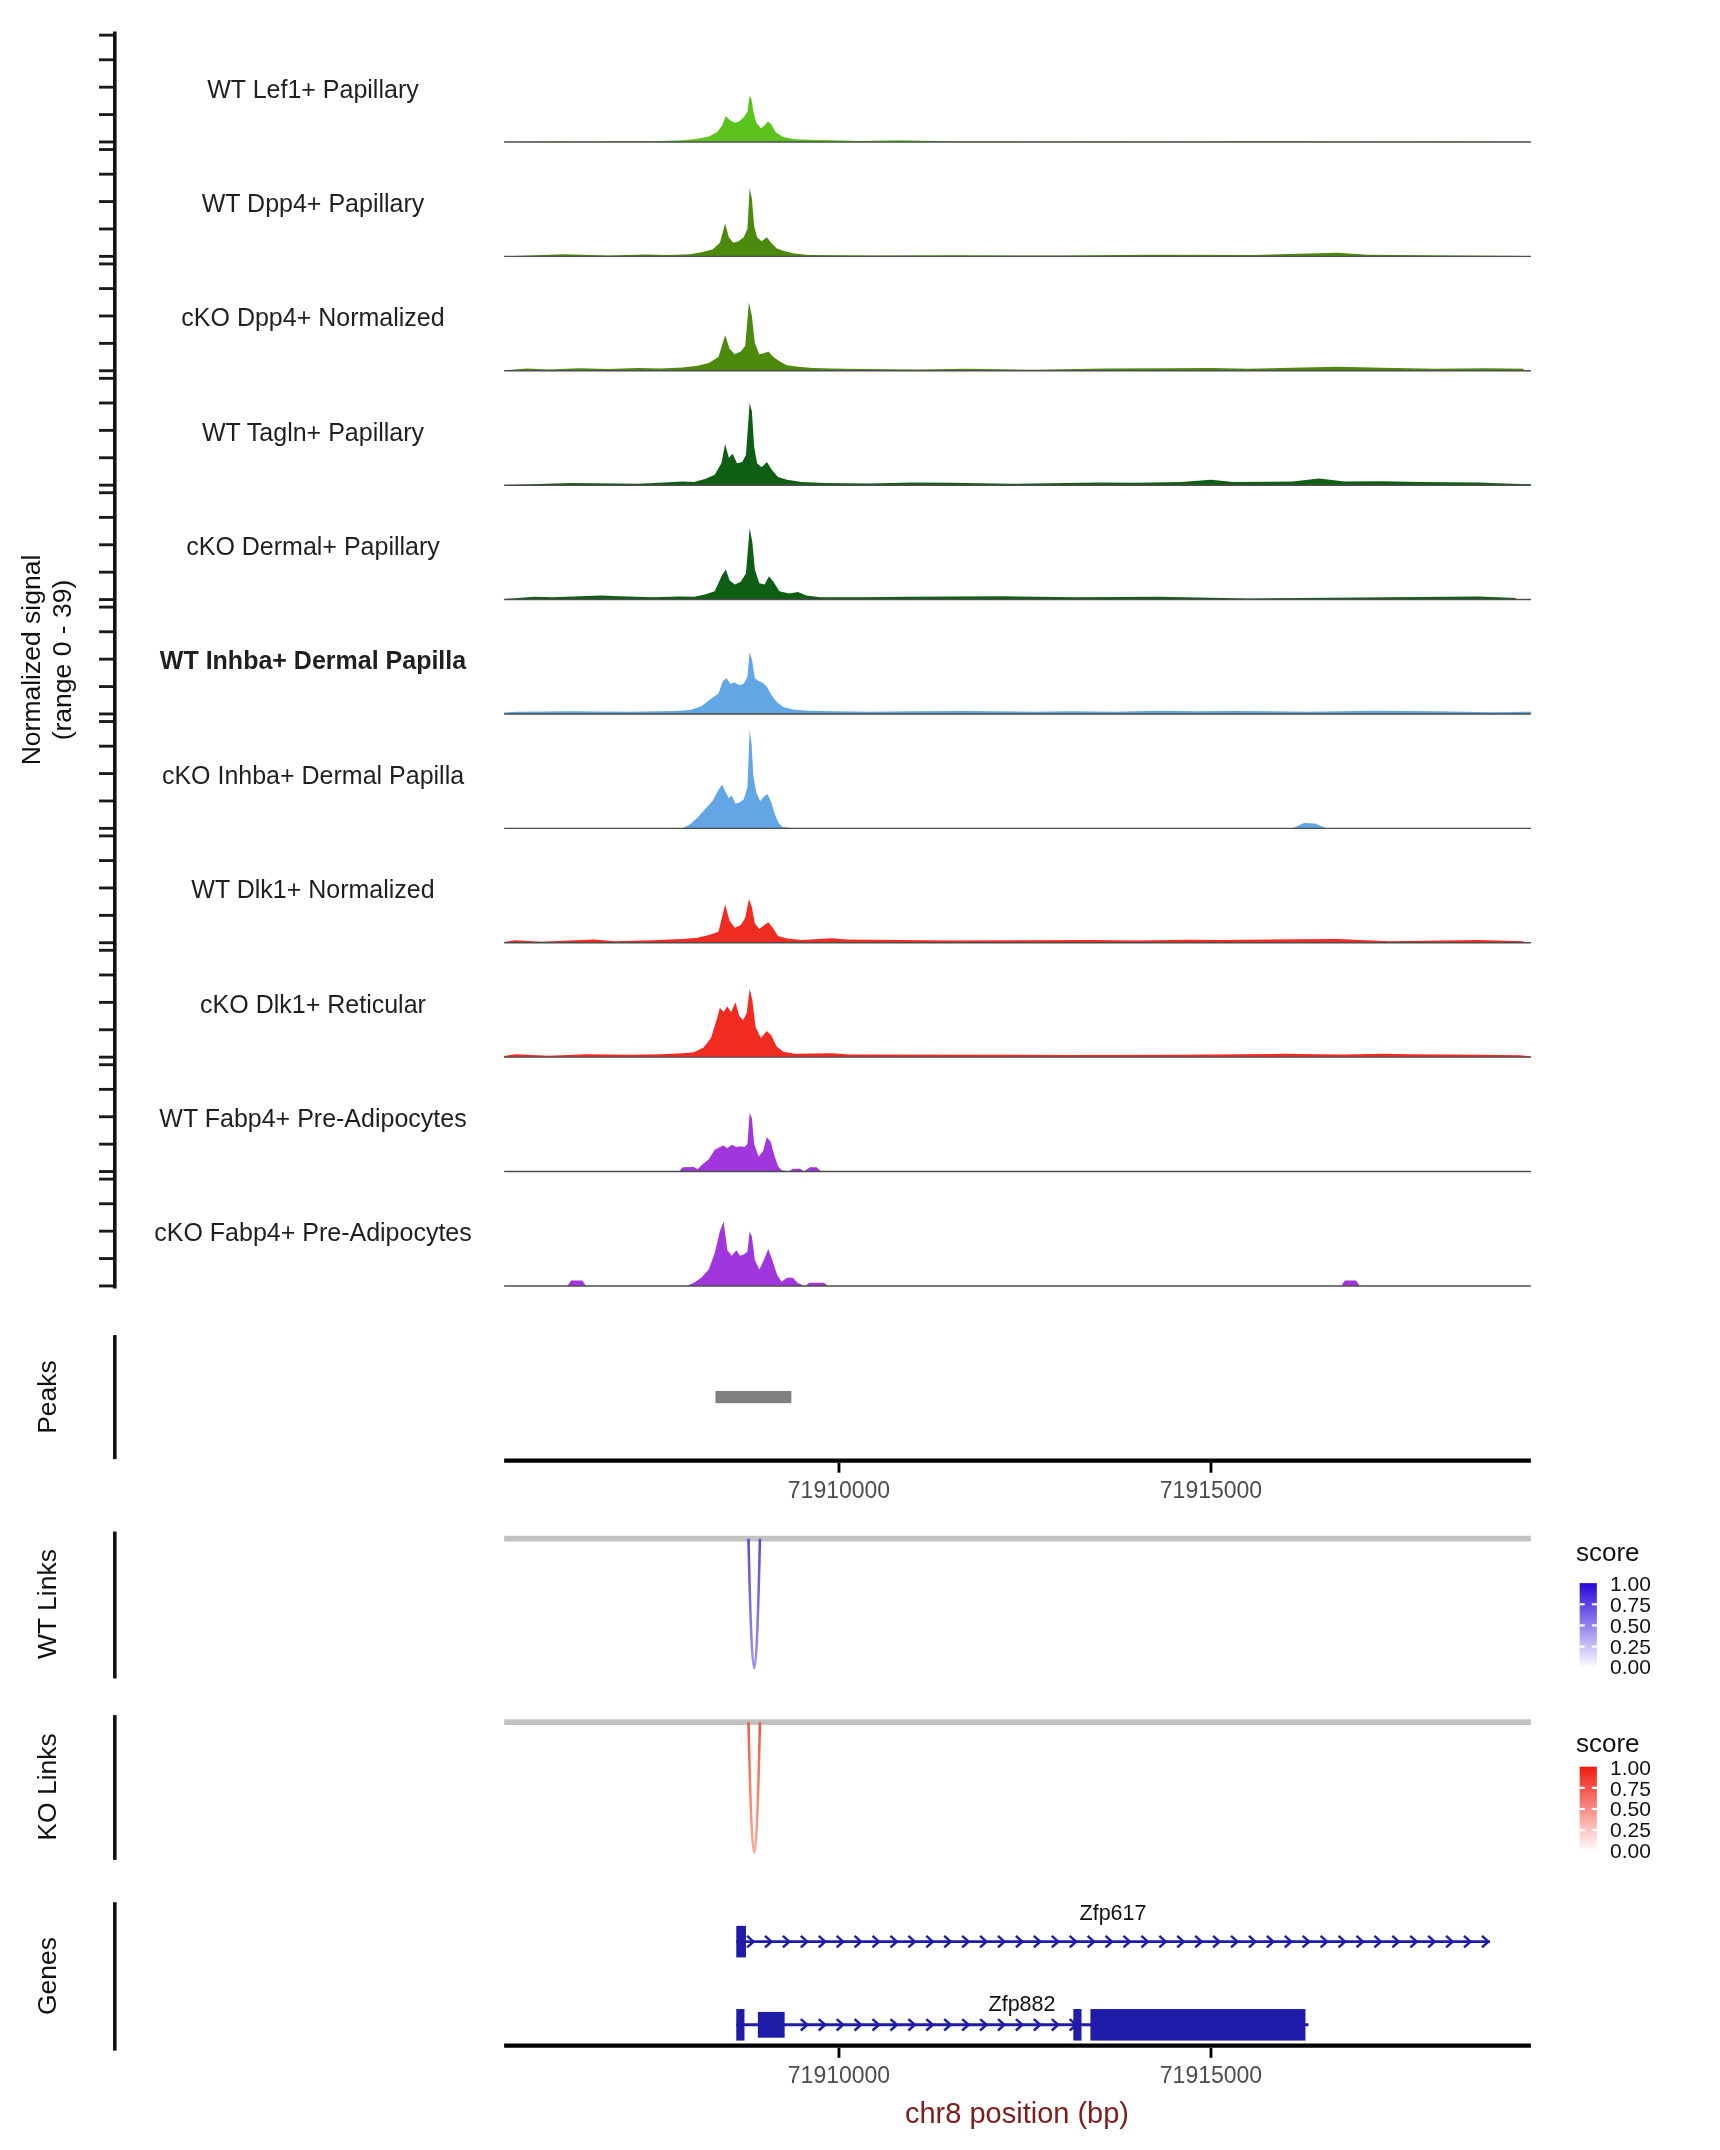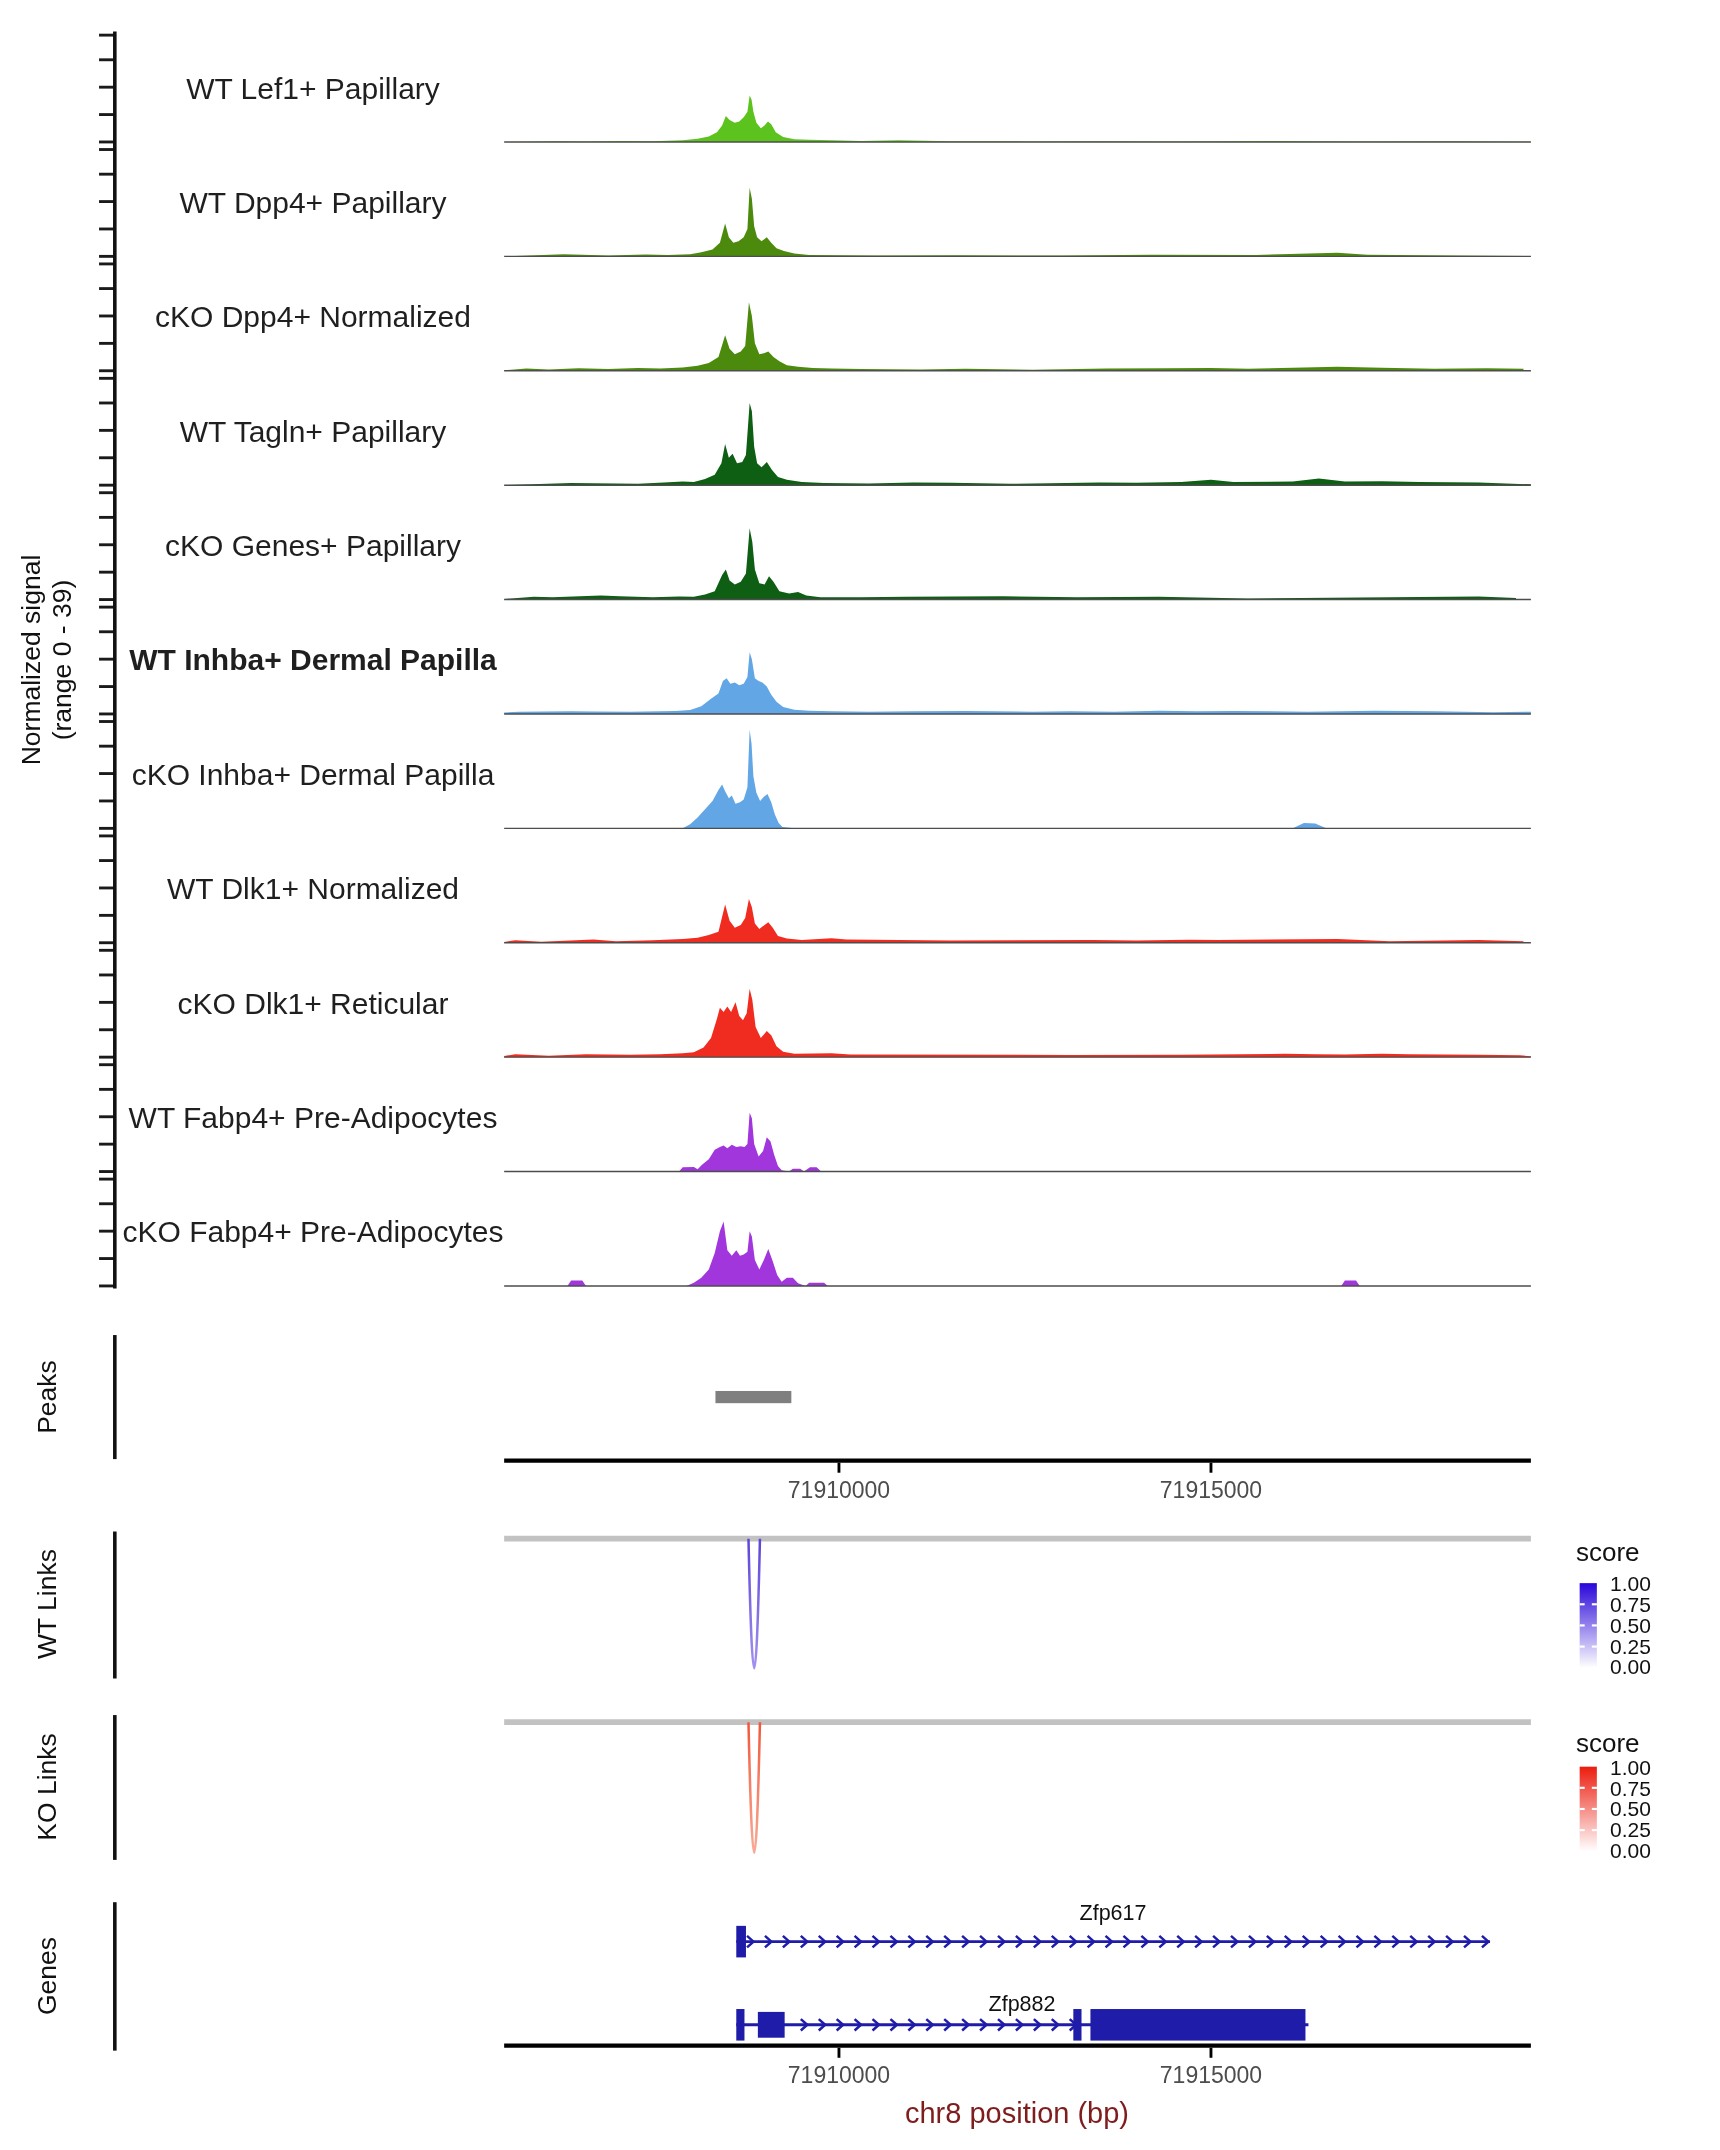"WT Lef1+ Papillary" .track-label { font-size: 30px -> 25px }
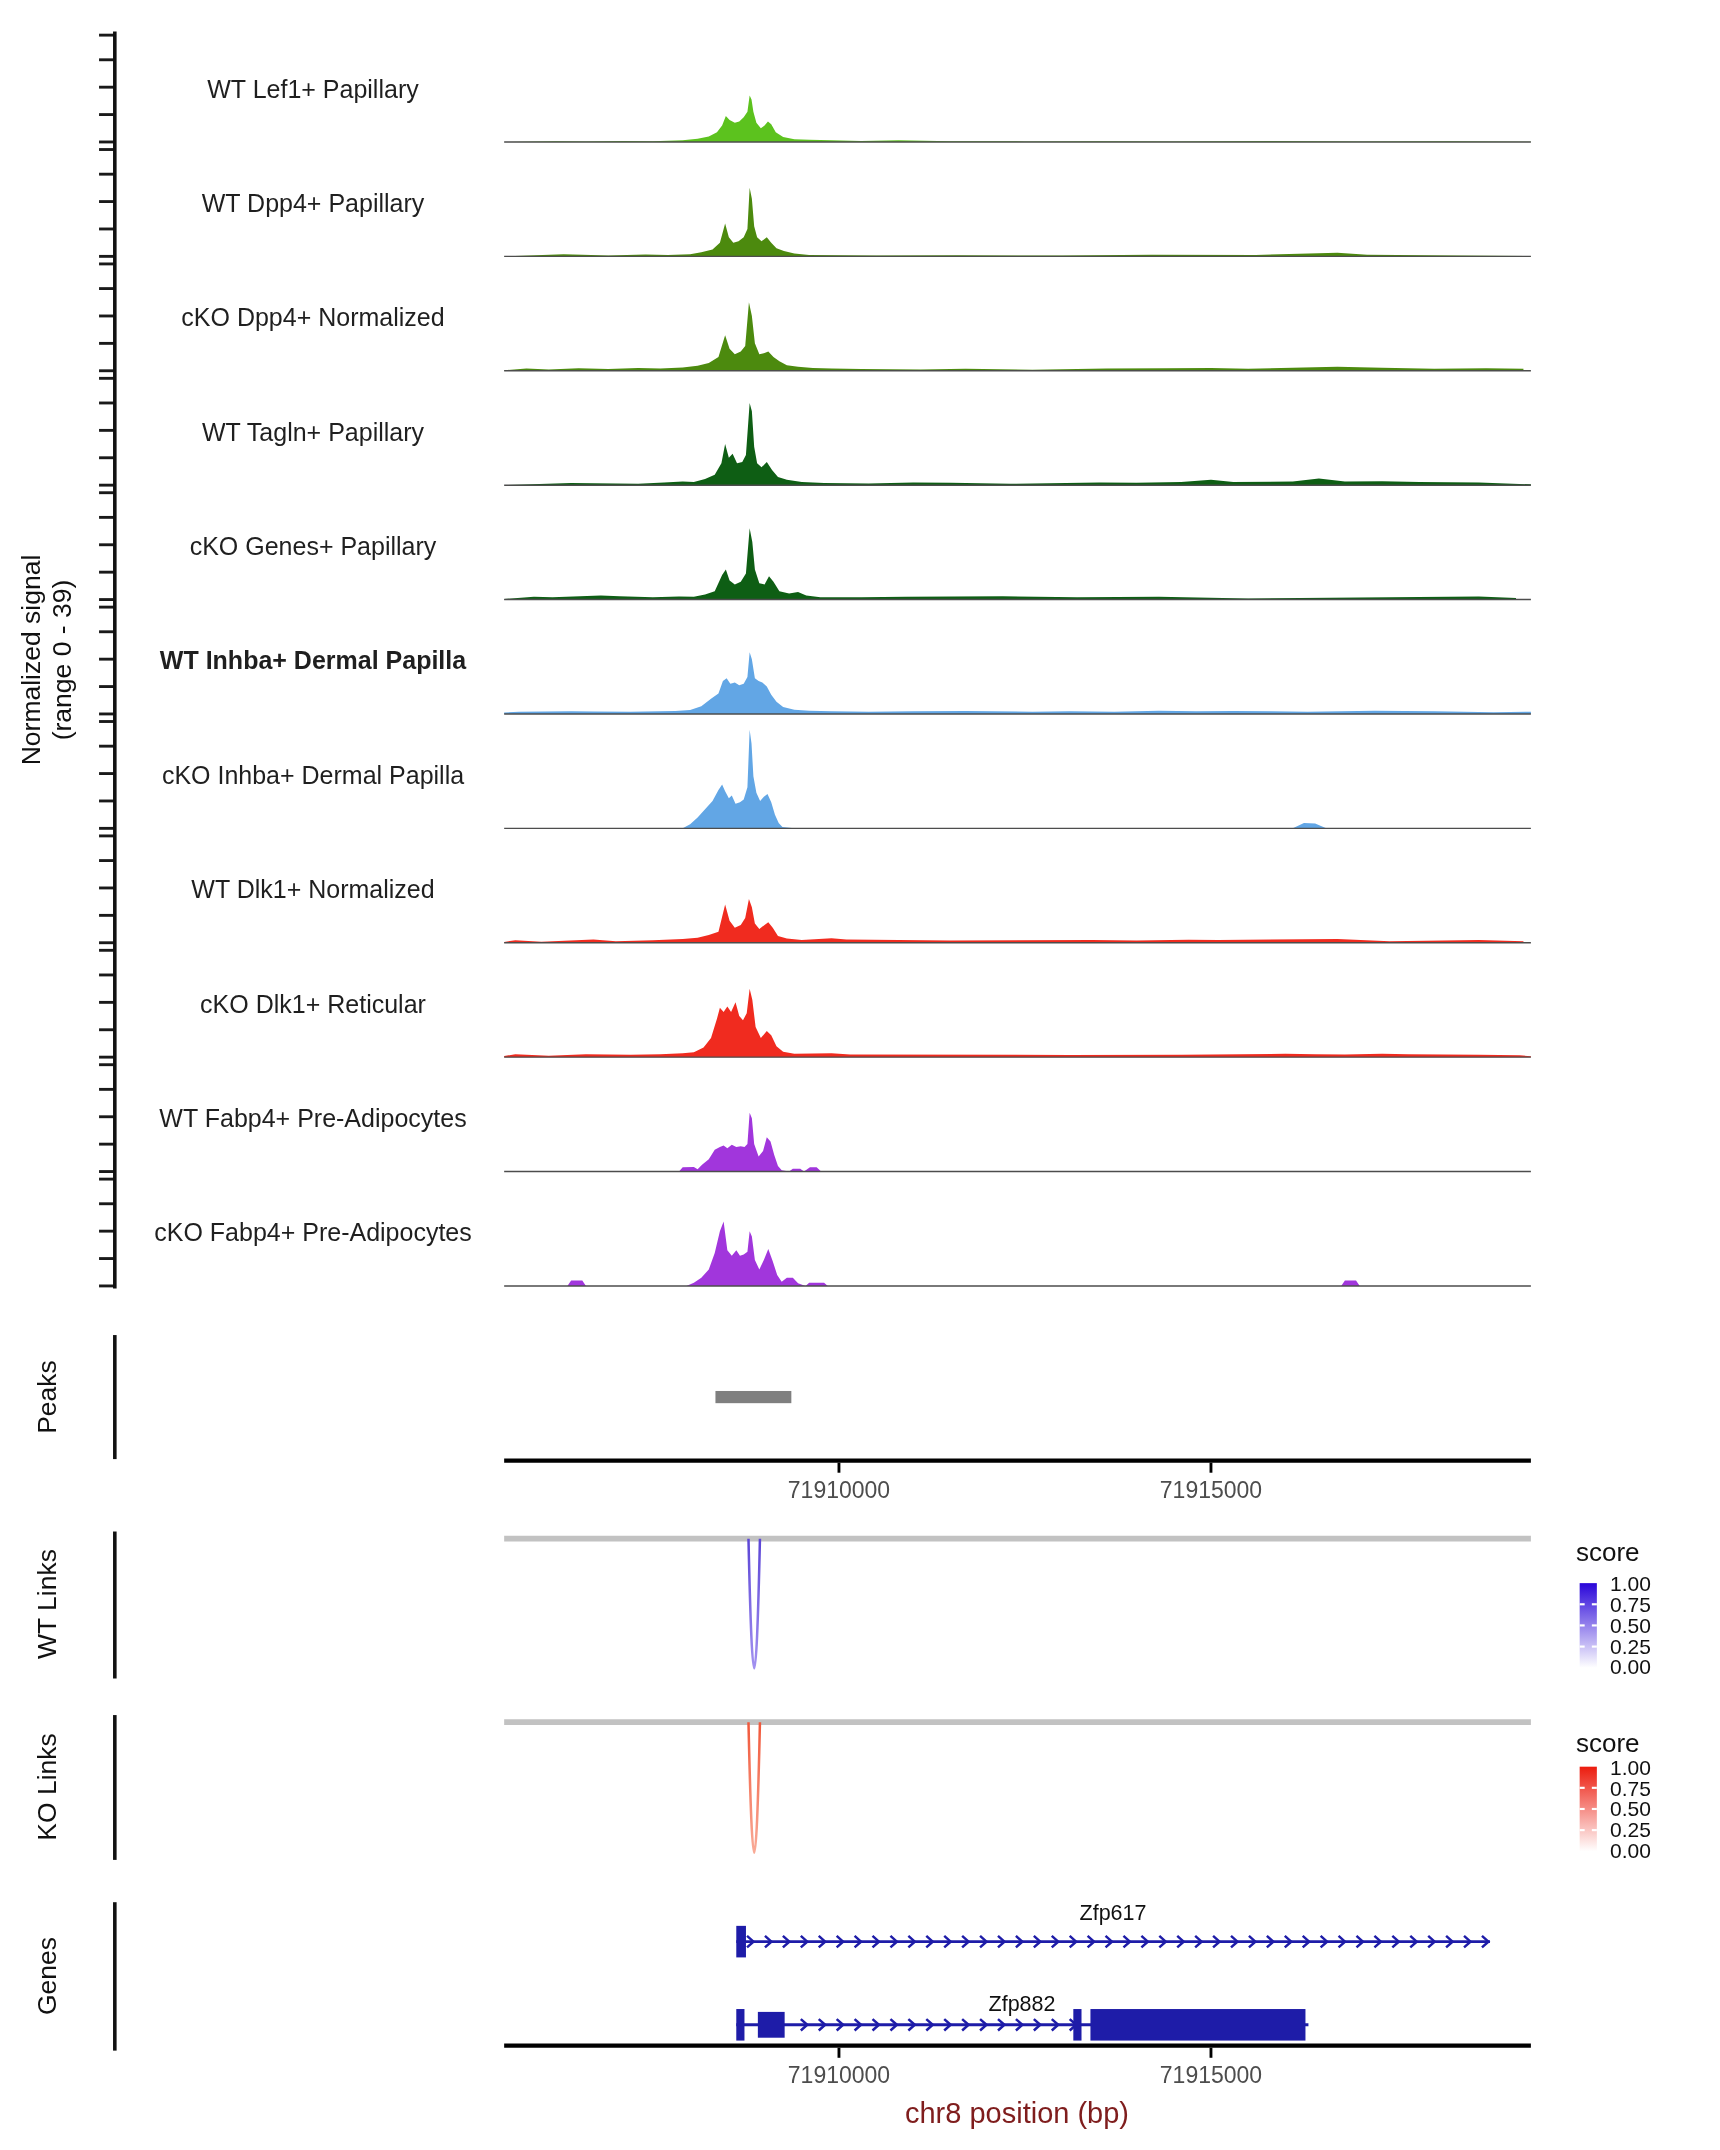"cKO Genes+ Papillary" div.txt { text: Genes+ -> Dermal+ }
